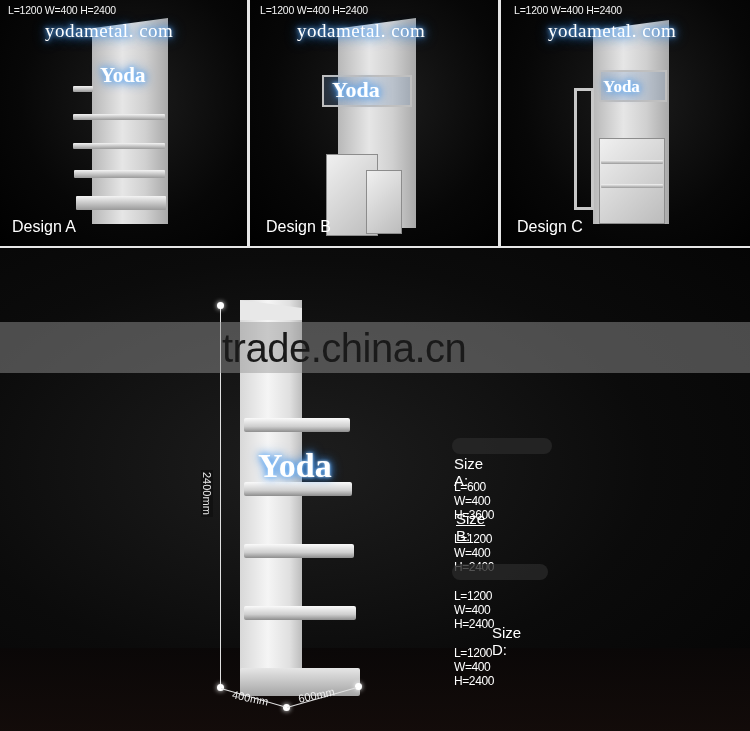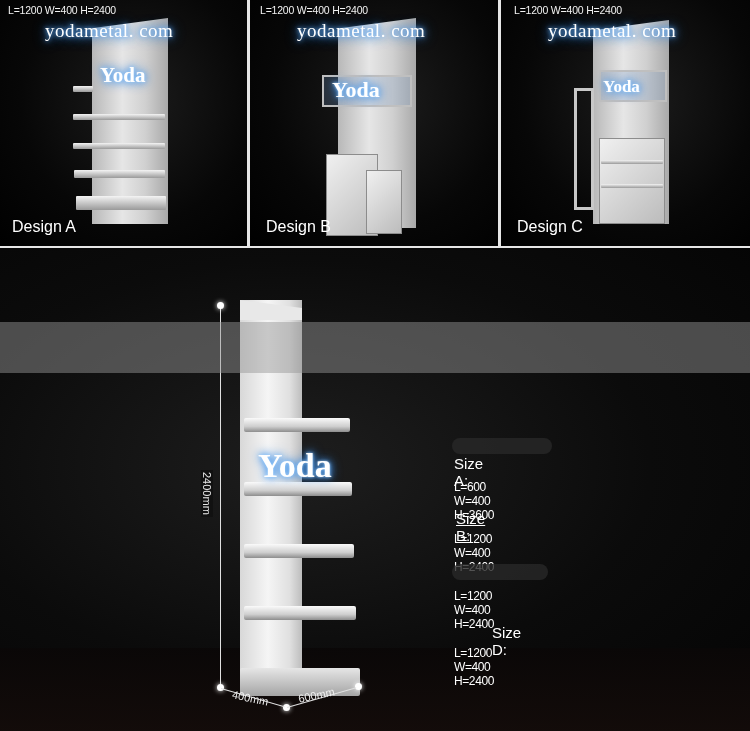"trade.china.cn" div.watermark-text { html: none -> <div>trade.china.cn</div> }
